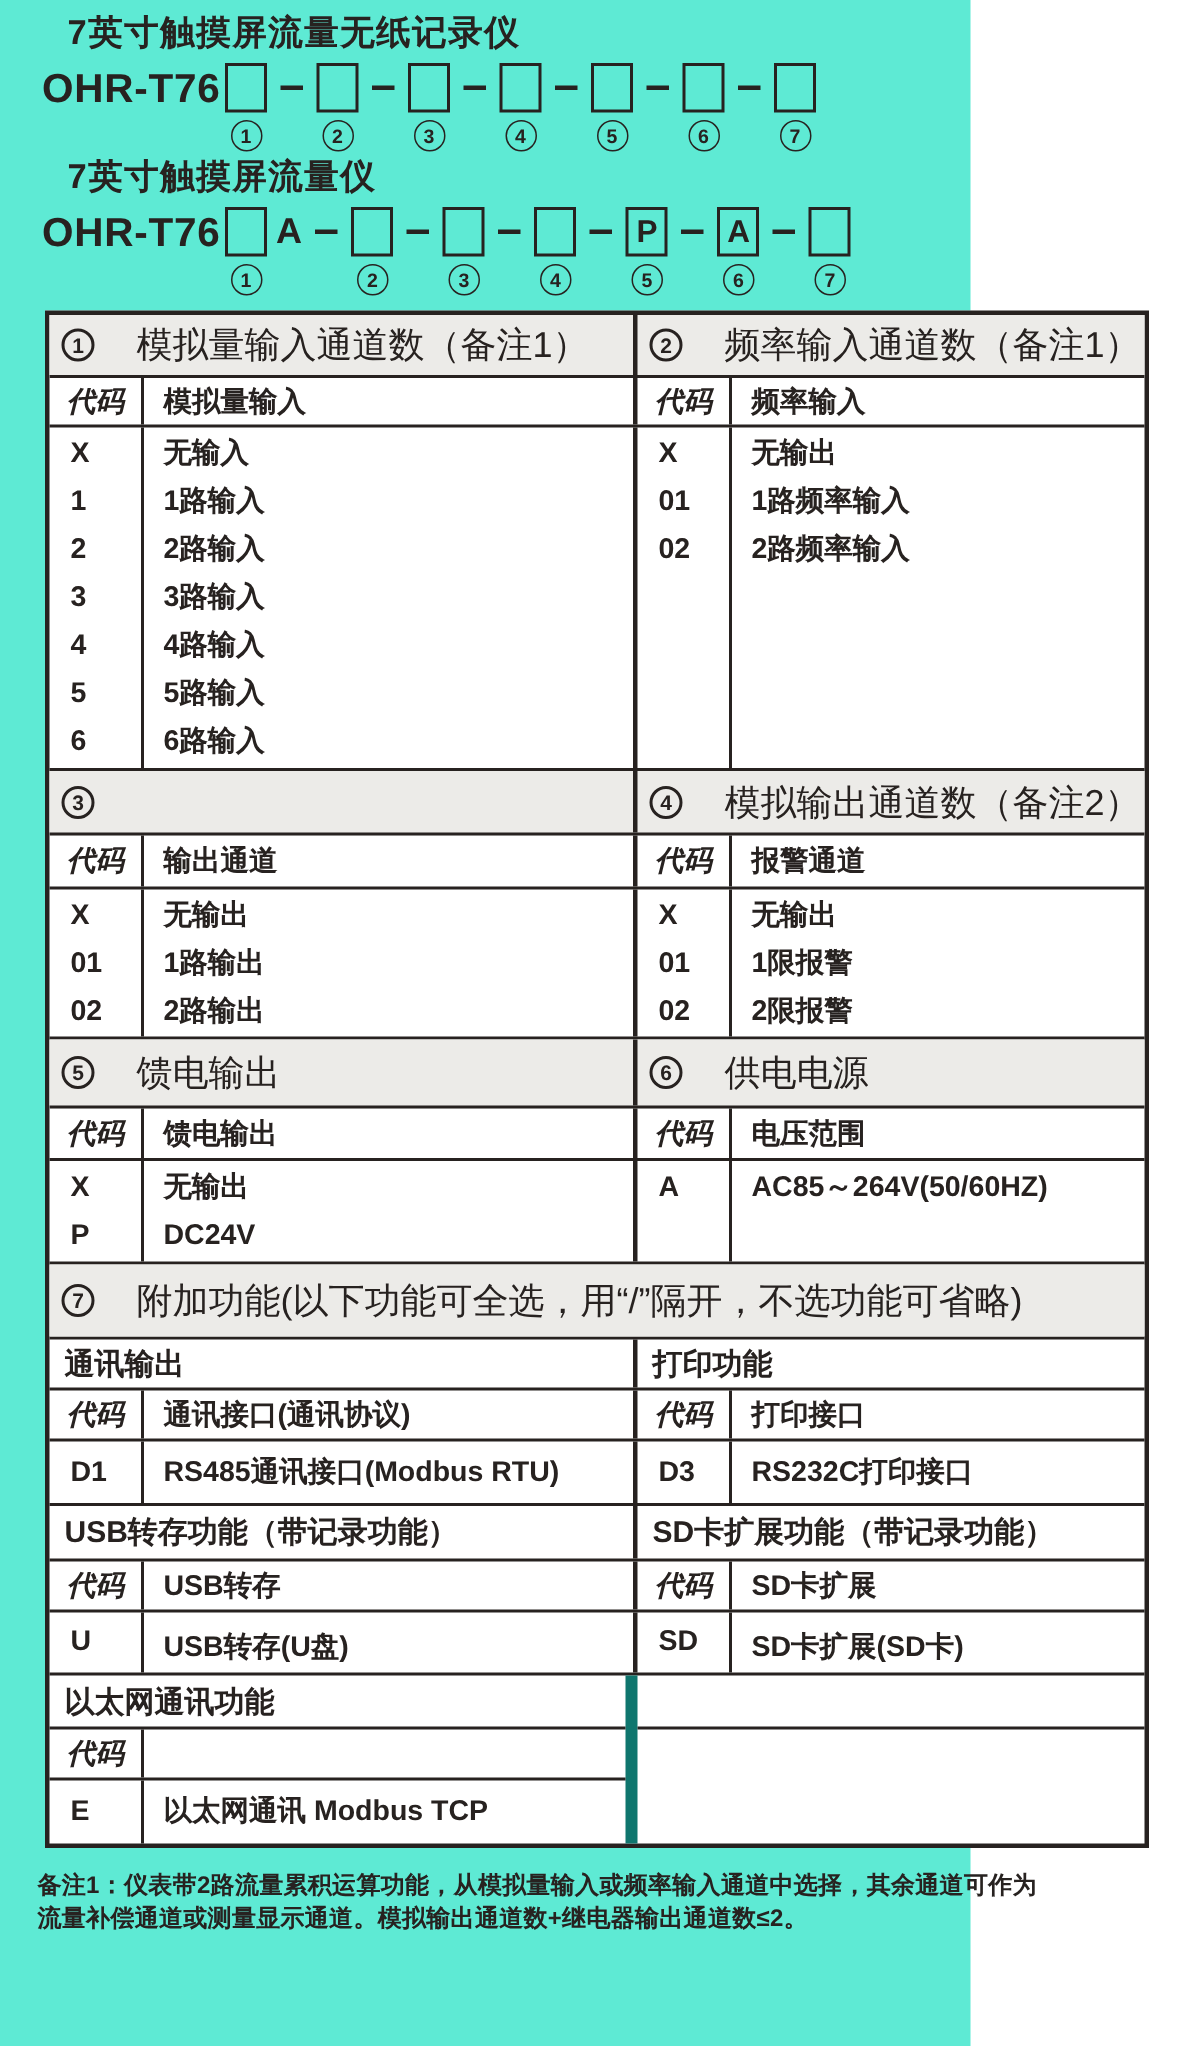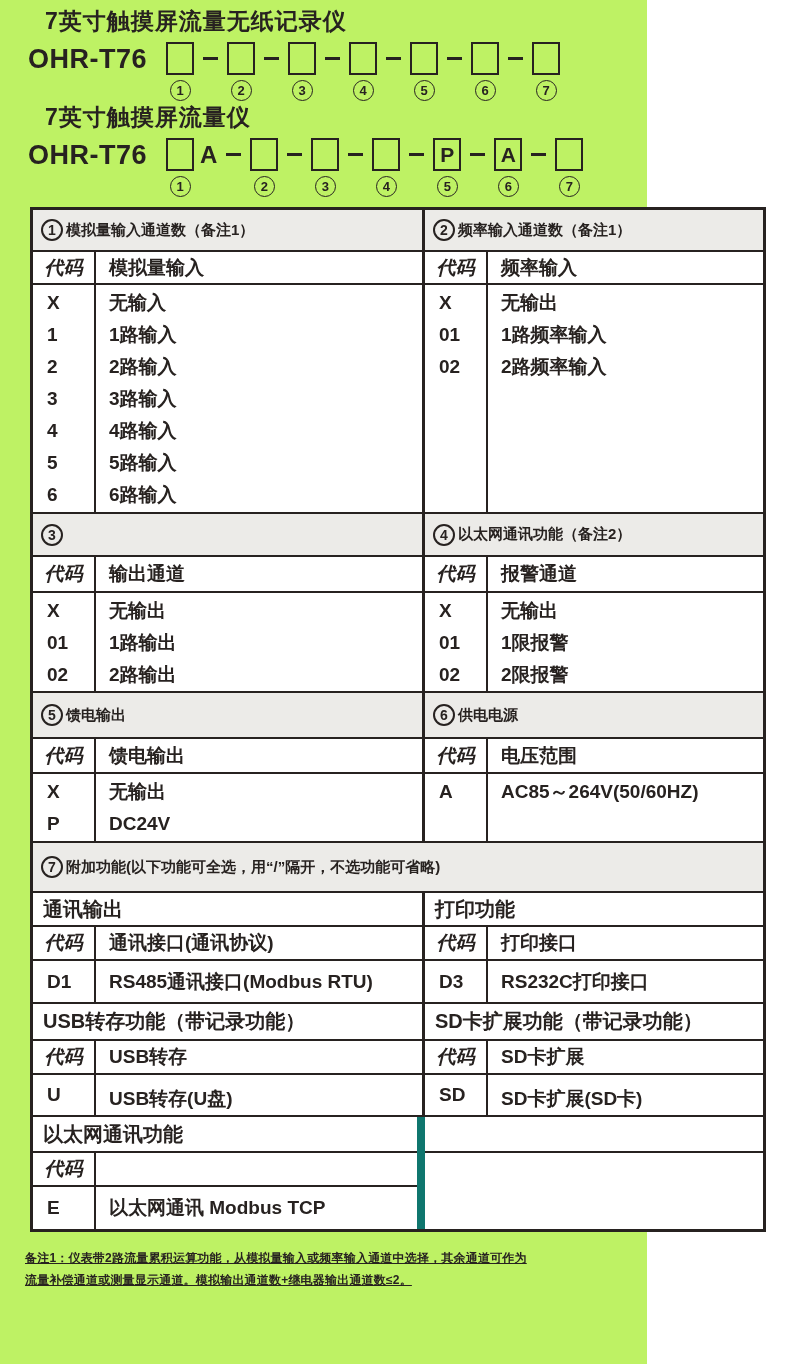"7英寸触摸屏流量无纸记录仪" .page { background: #bef264 -> #5eead4 }
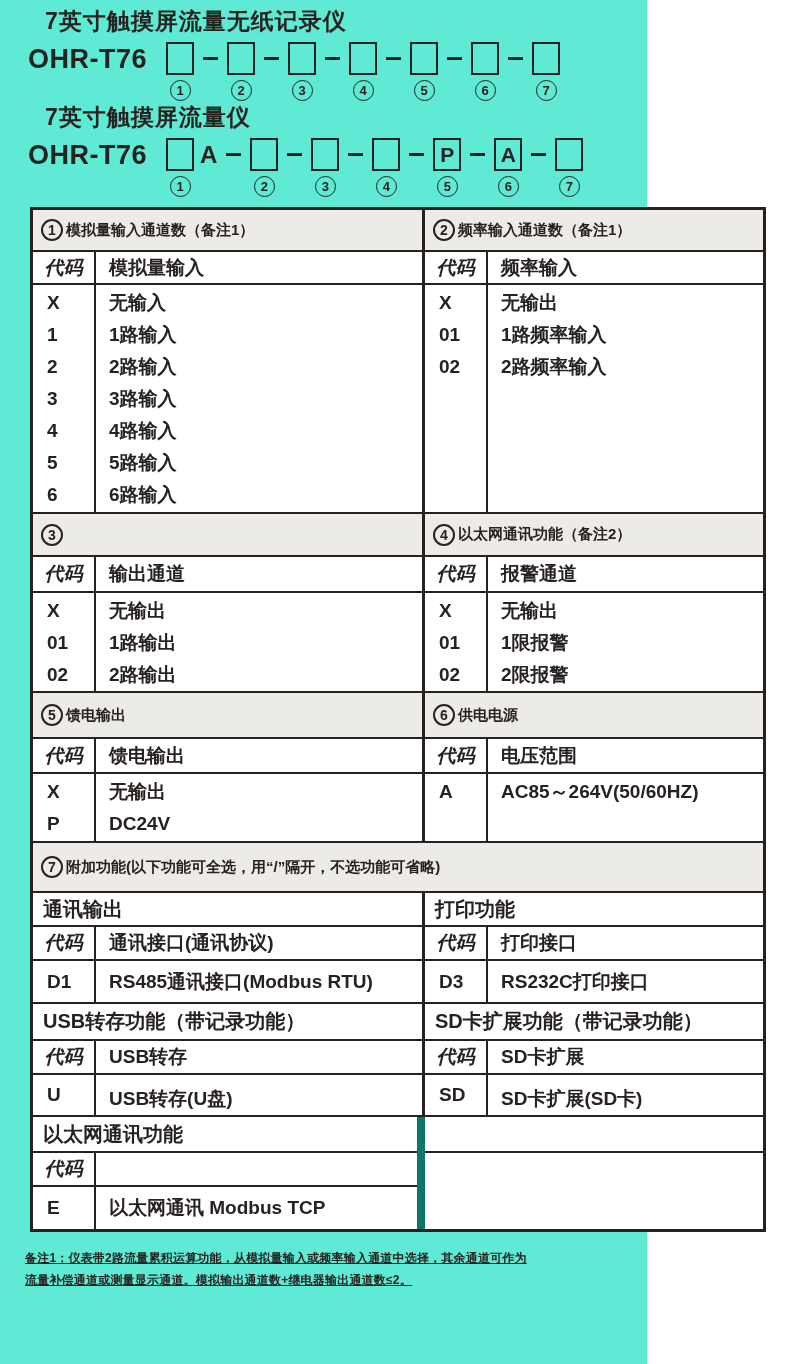"OHR-T76" .mprefix { margin-right: 19px -> 3px }
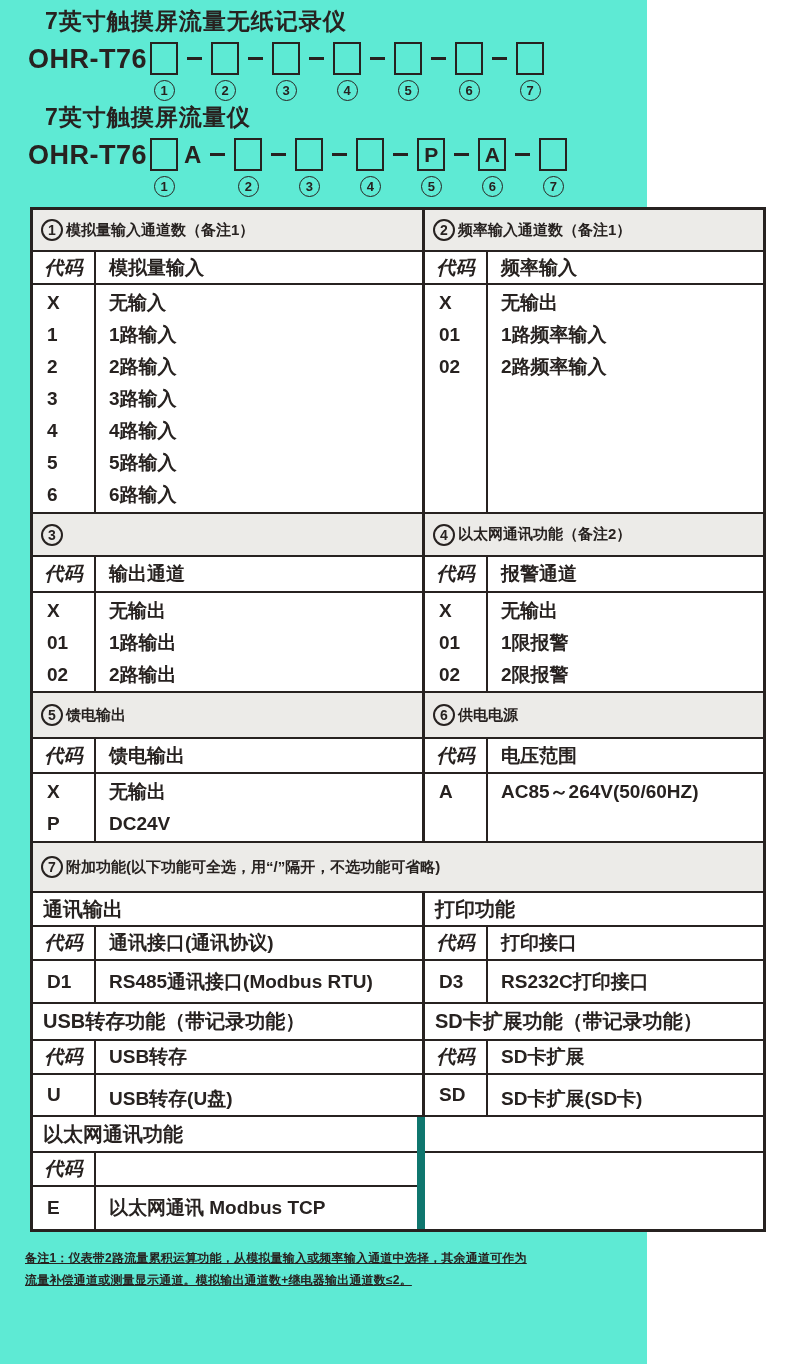"模拟量输入通道数（备注1）" .htext { font-size: 15px -> 24px; font-weight: bold -> normal; margin-left: none -> 25px }
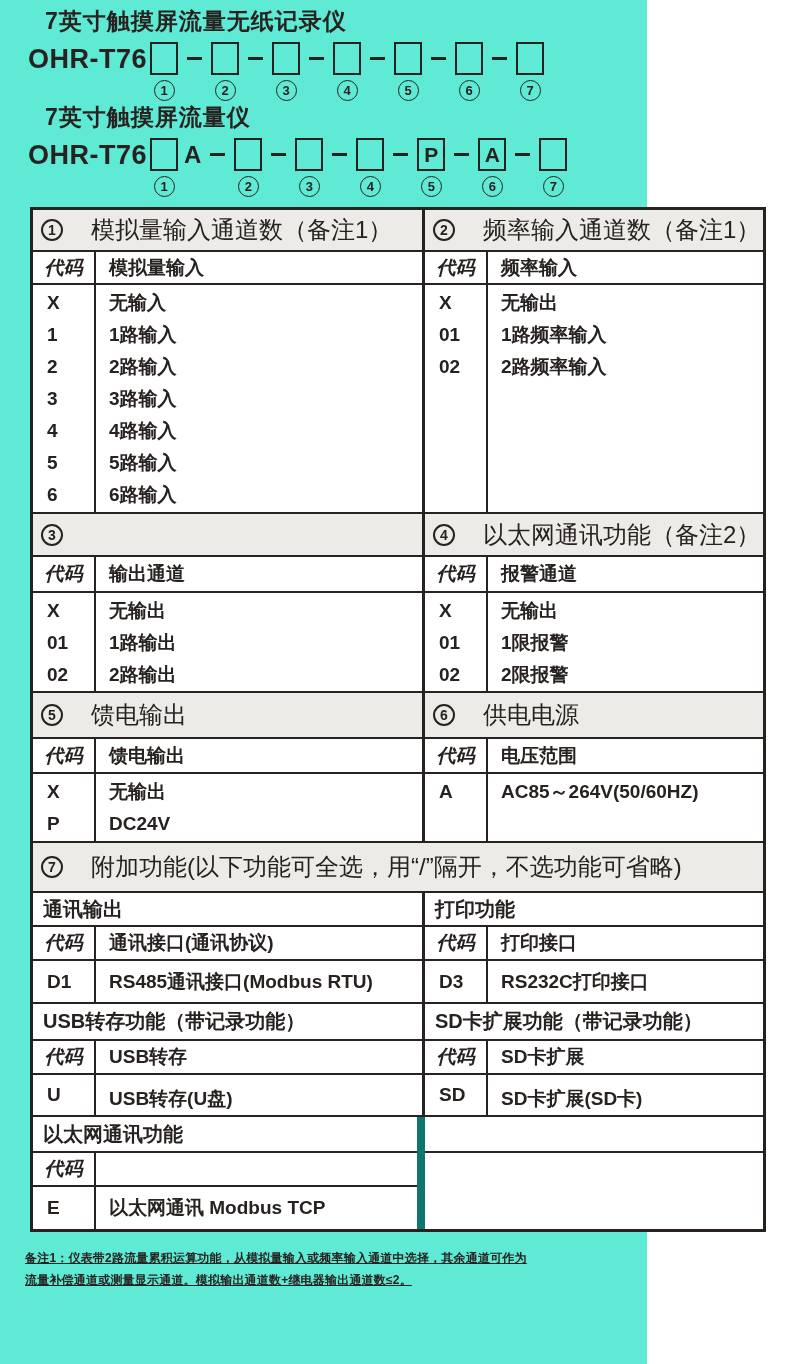"以太网通讯功能（备注2）" span.htext { text: 以太网通讯功能 -> 模拟输出通道数 }
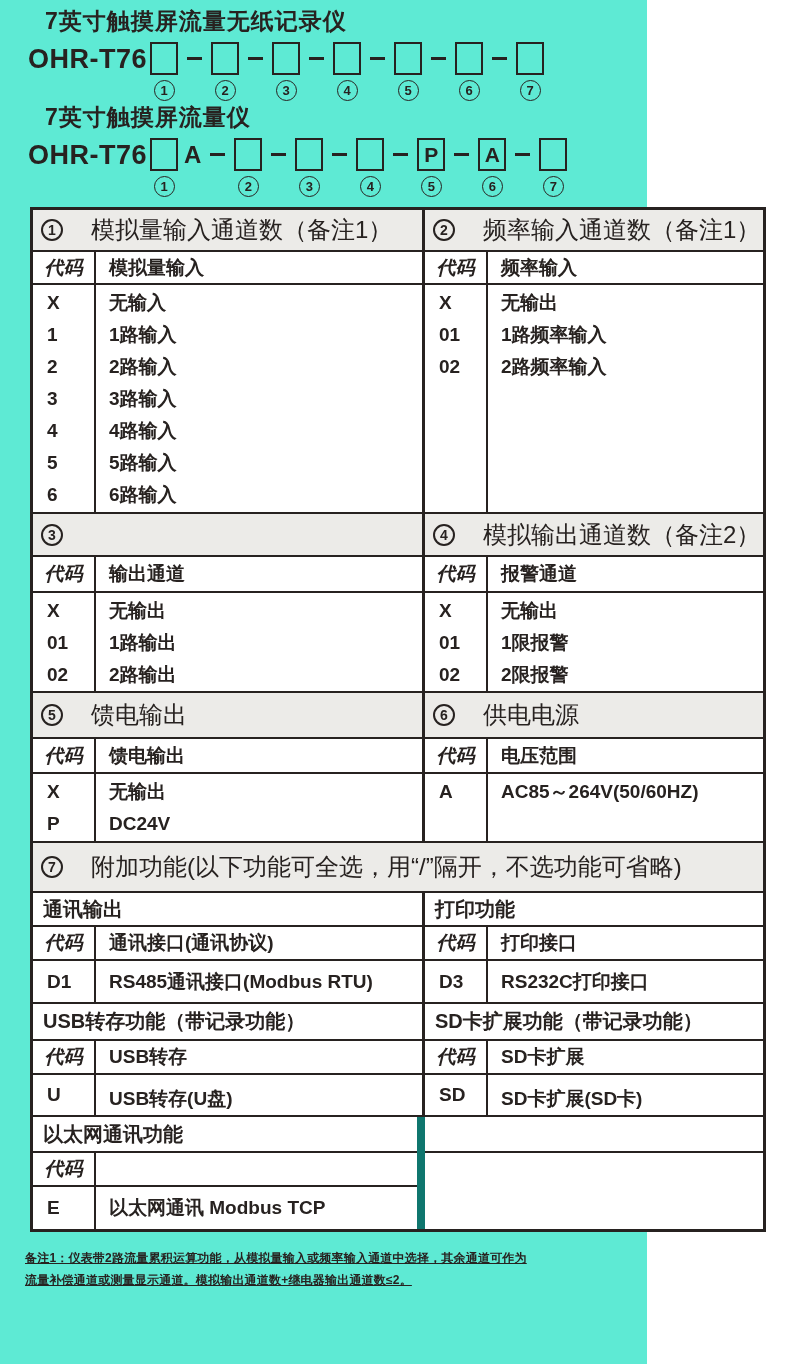"备注1：仪表带2路流量累积运算功能，从模拟量输入或频率输入通道中选择，其余通道可" .fline { font-size: 12px -> 16px; text-decoration: underline -> none }
